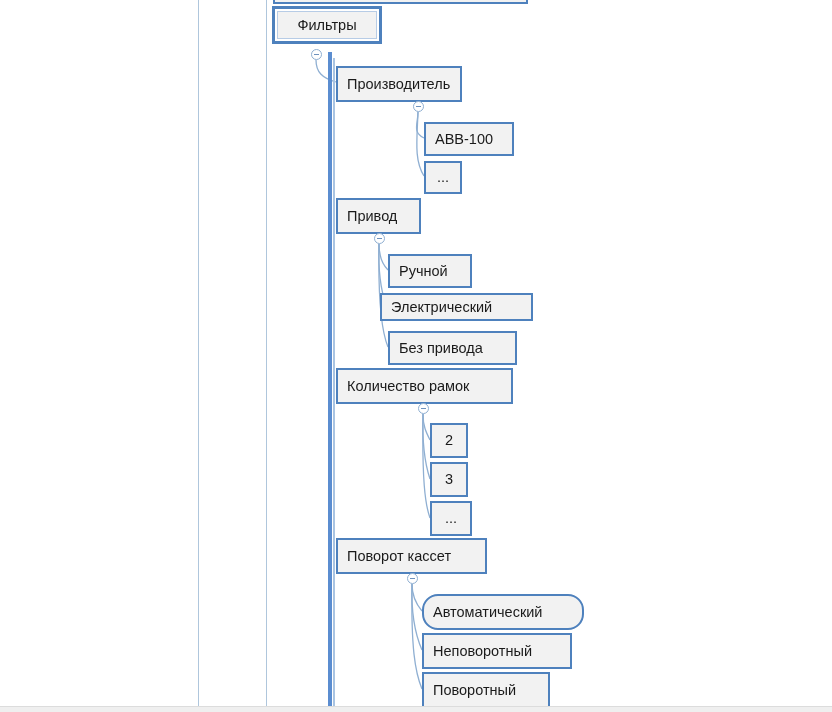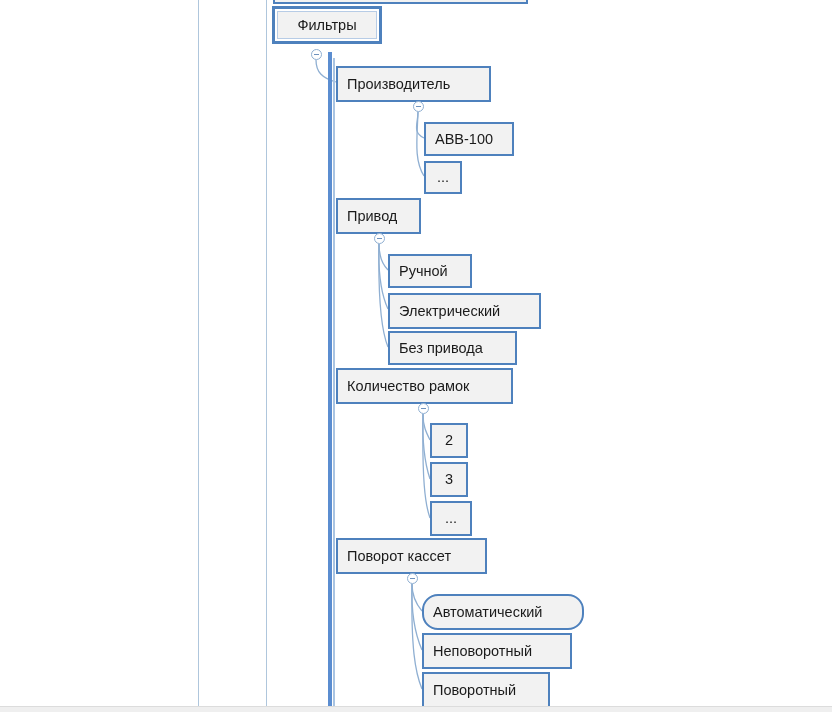"Производитель" div.node { width: 155px -> 126px }
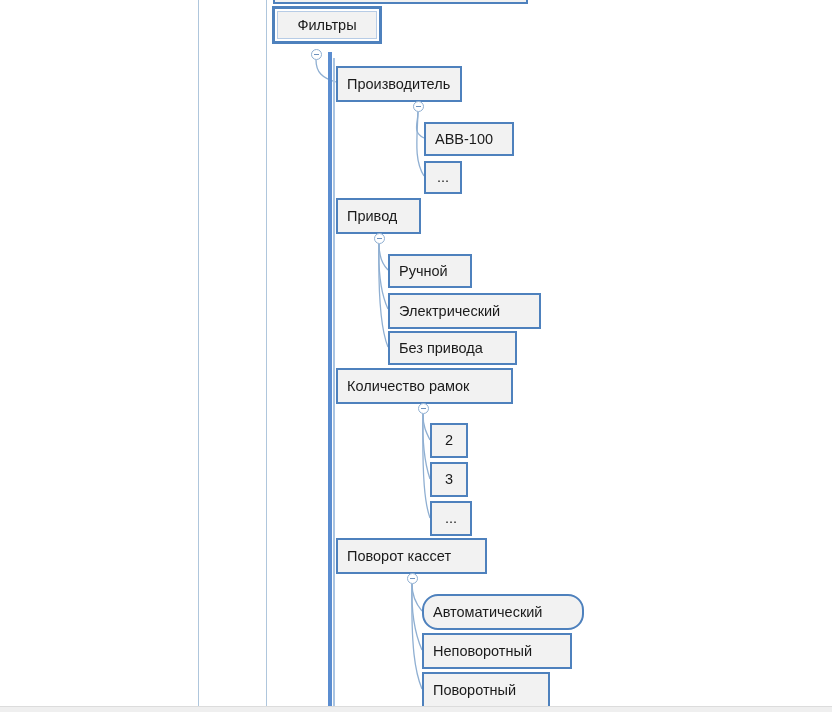"Электрический" div.node { height: 36px -> 28px; left: 388px -> 380px }
